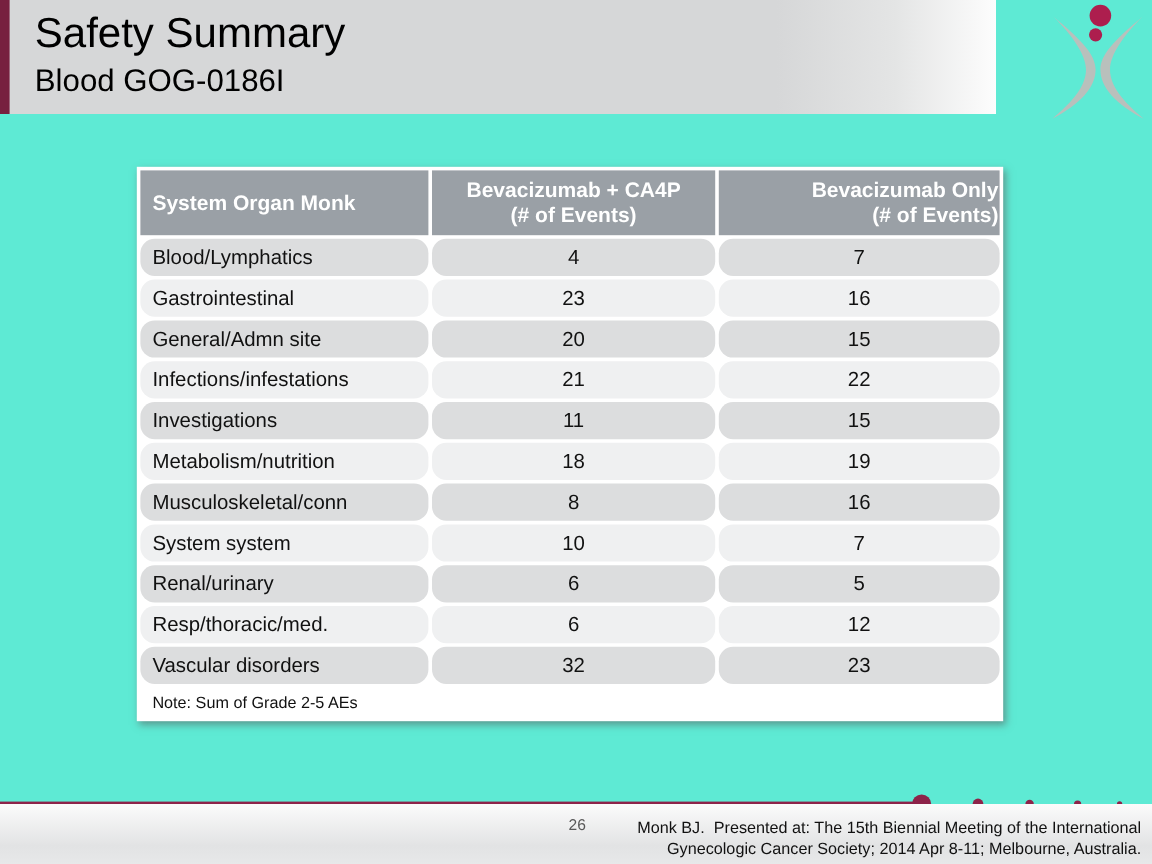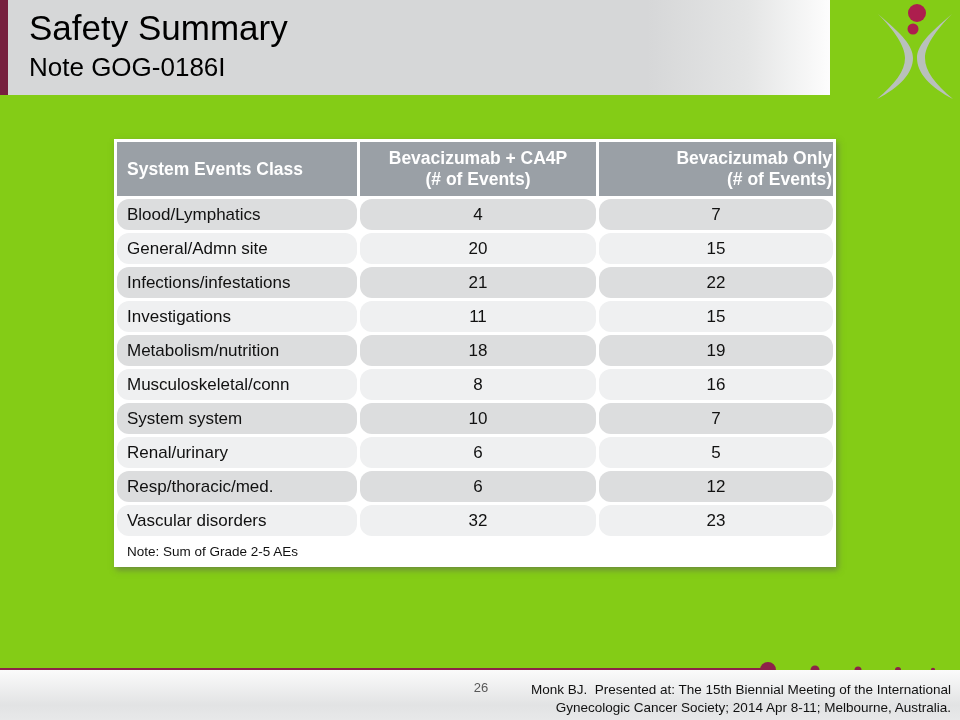"Safety Summary" #slide { background: #84cc16 -> #5eead4 }
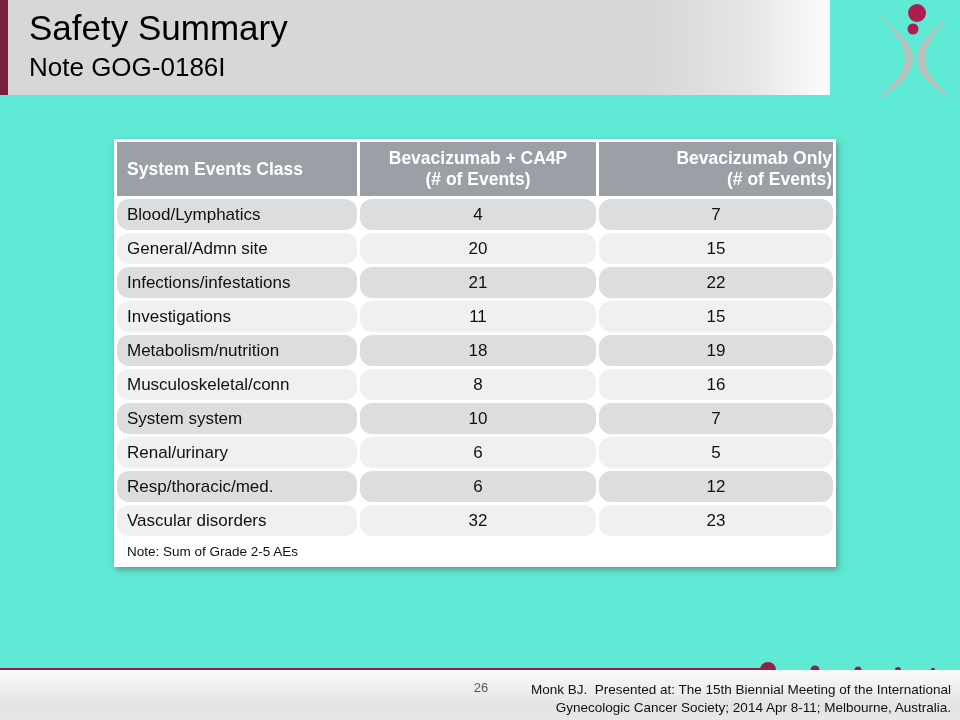"Note GOG-0186I" div.subtitle { text: Note -> Blood }
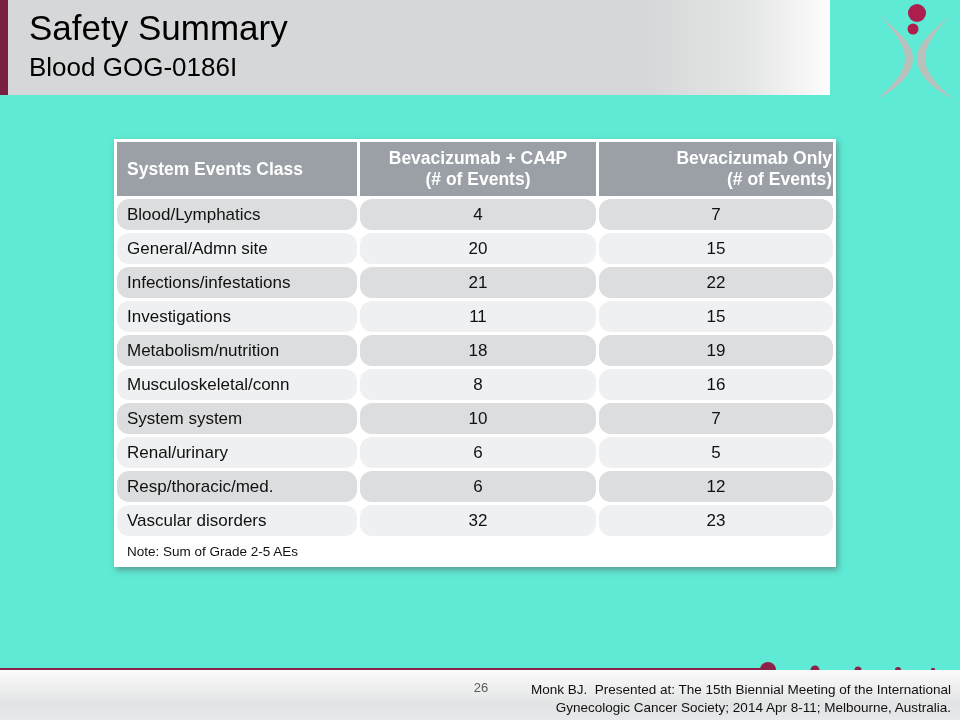"System Events Class" span { text: Events Class -> Organ Monk }
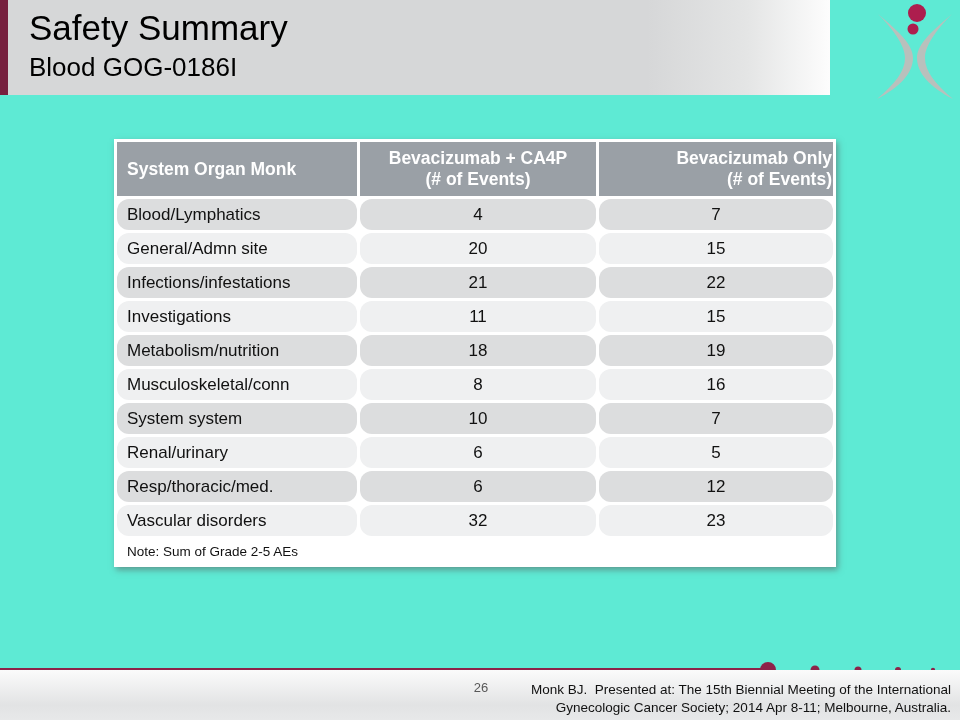"Gastrointestinal" tr { html: none -> <tr> <td>Gastrointestinal</td> <td>23</td> <td>16</td> </tr> }
